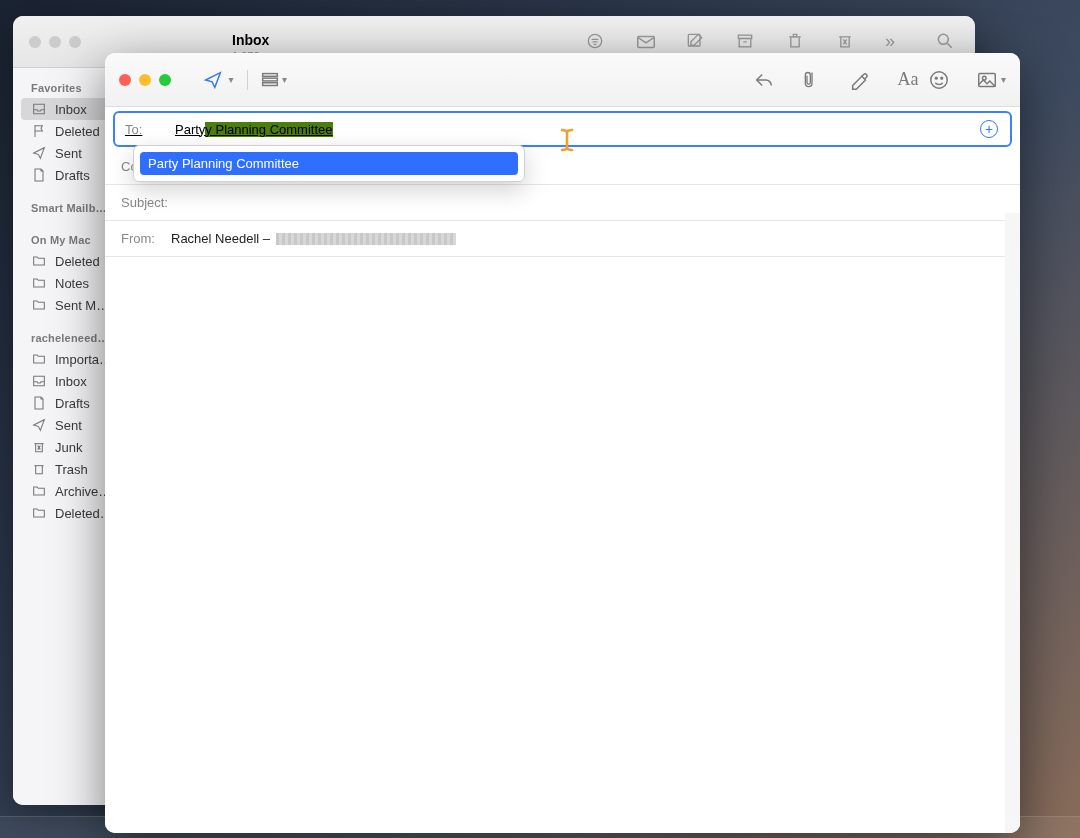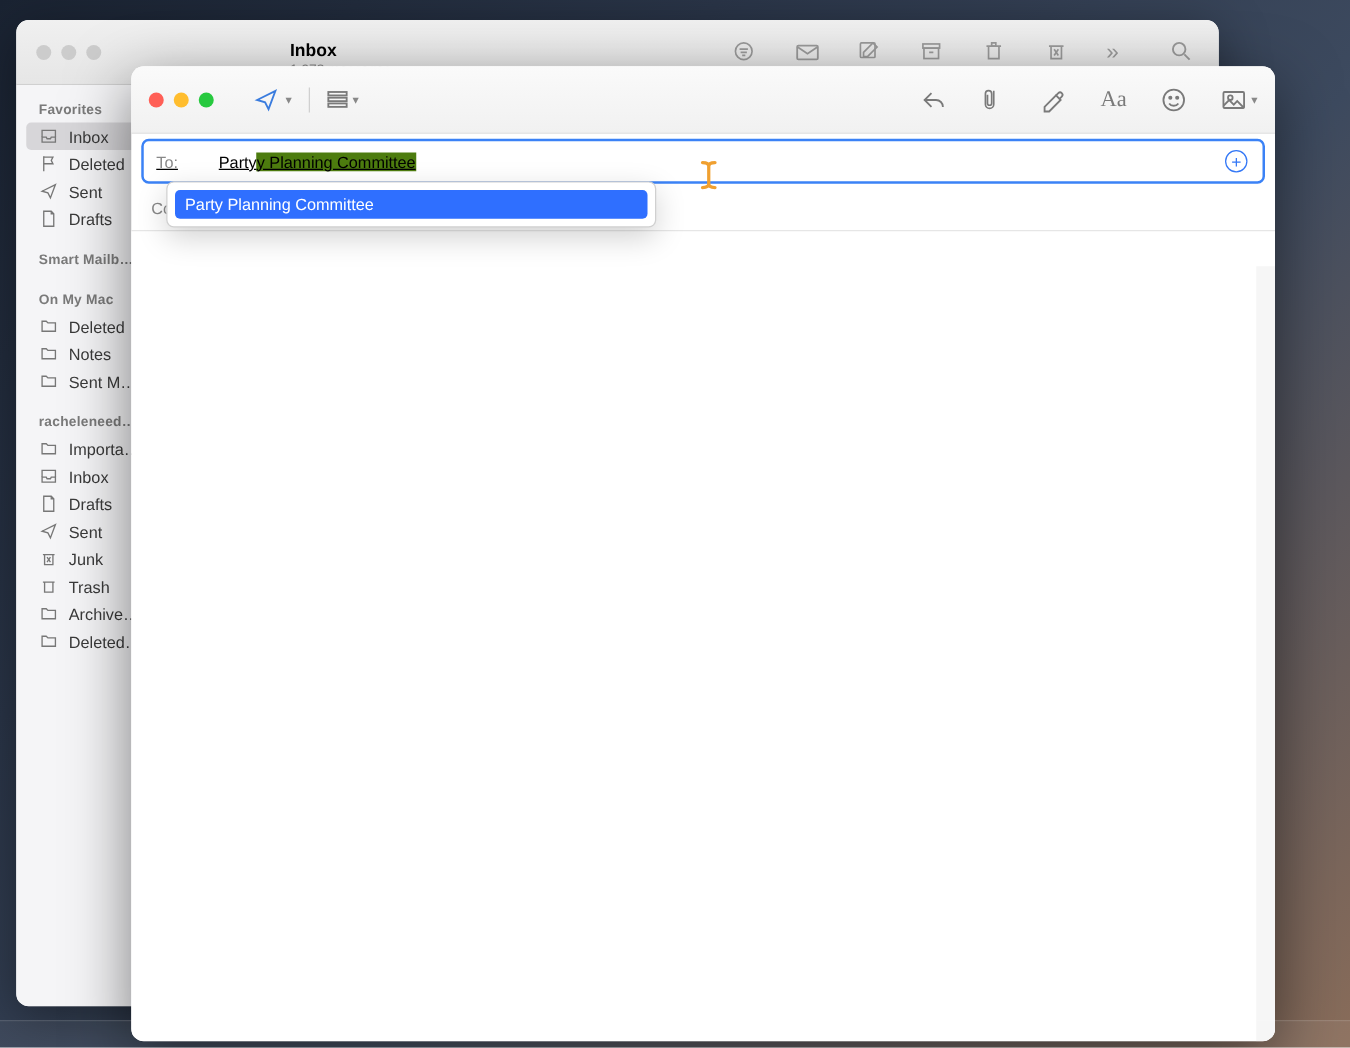"Aa" span.ctb-icon { margin-right: 24px -> 7px }
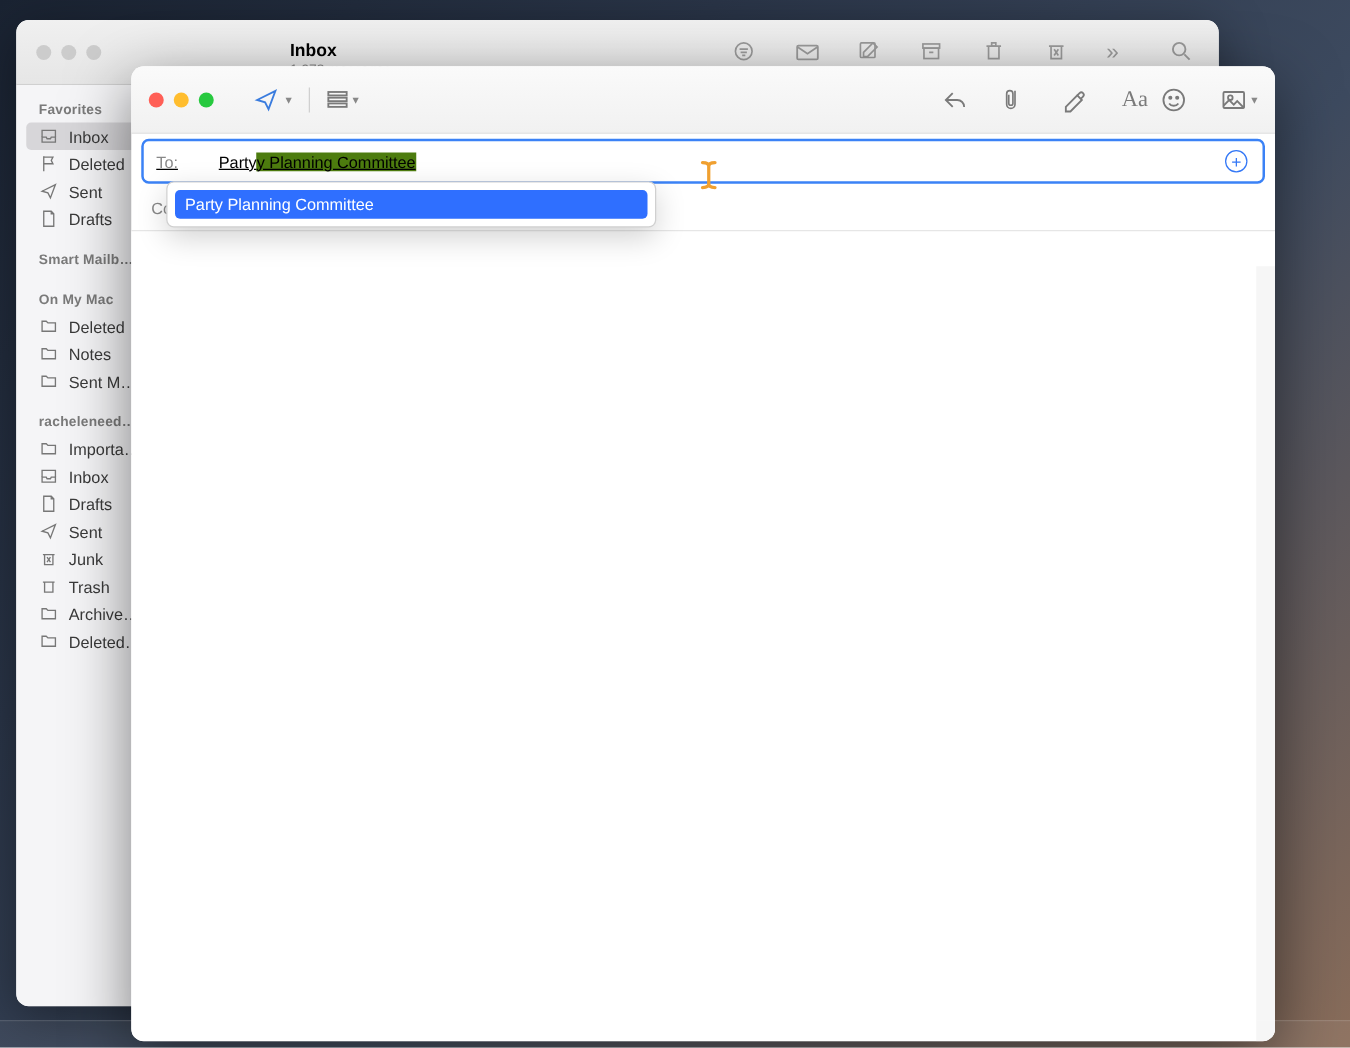"Subject:" div.hf-row { html: none -> <div> <span>Subject:</span> </div> }
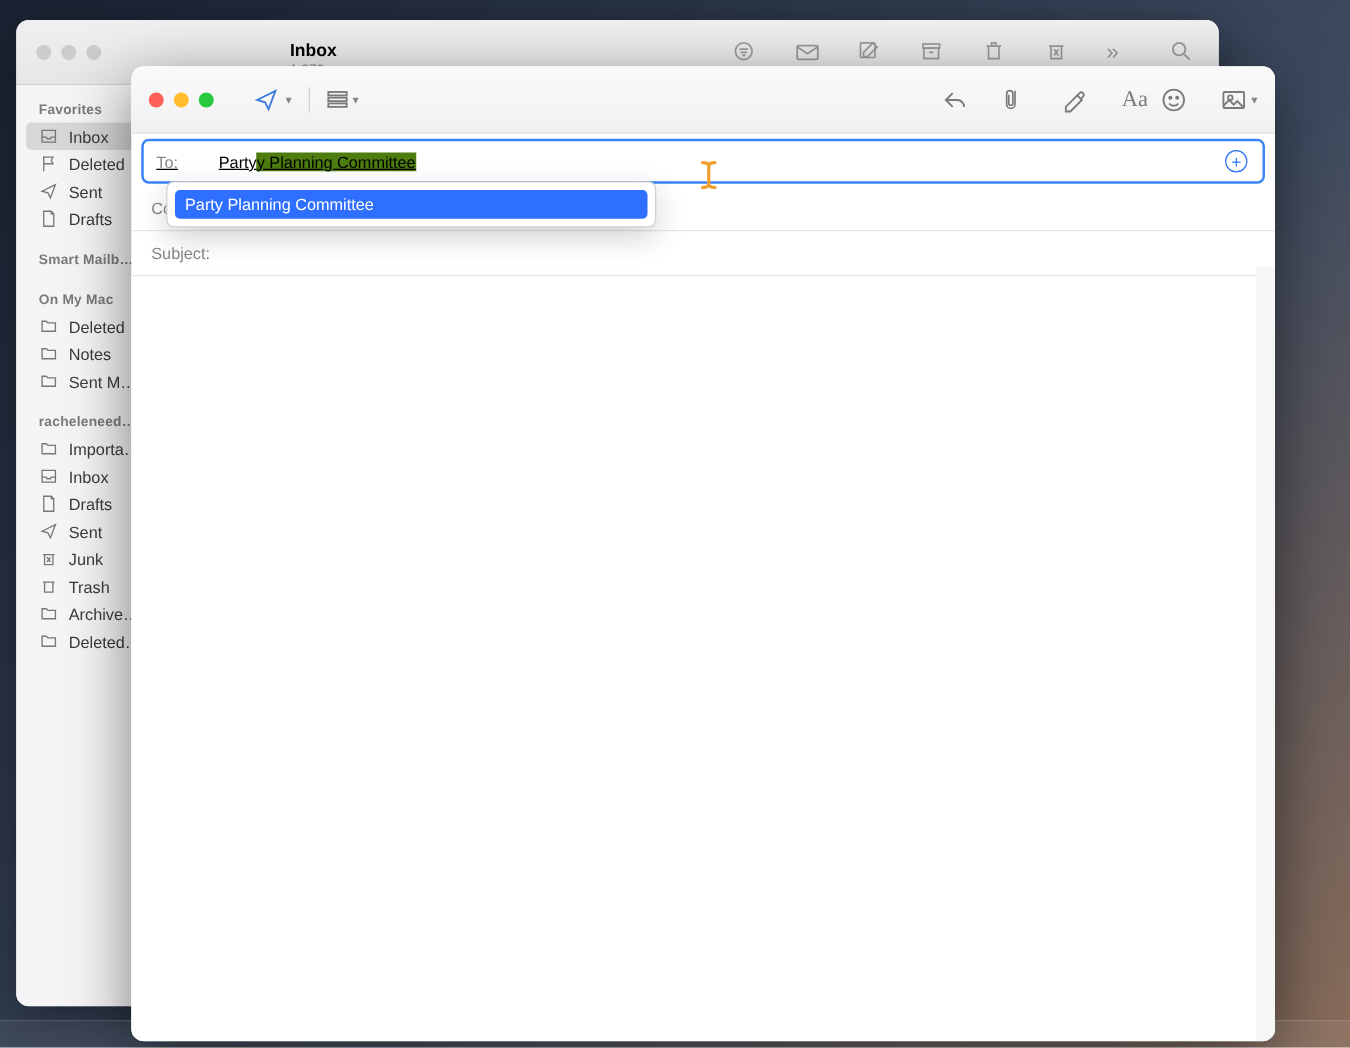"From:" div.hf-row { html: none -> <div> <span>From:</span> <span>Rachel Needell –</span> <span></span> <span></span> </div> }
